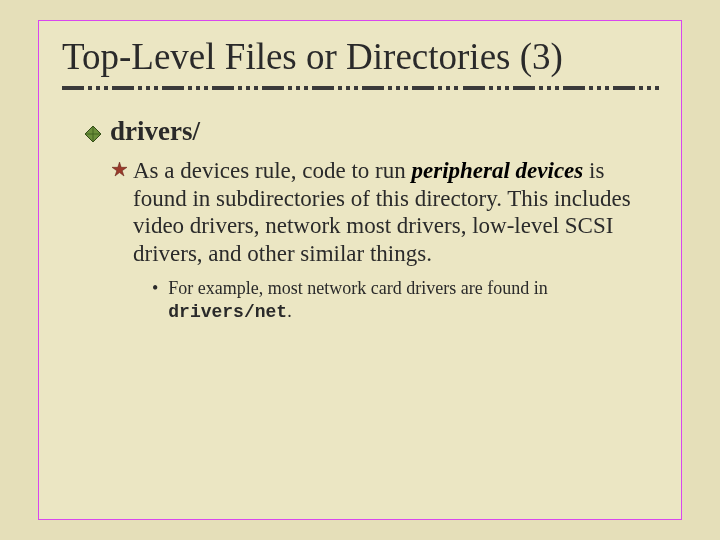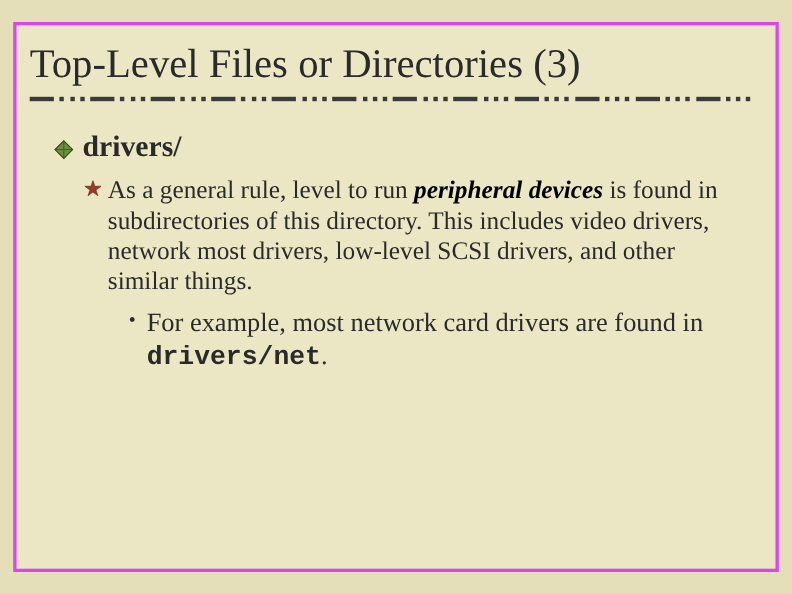"Top-Level Files or Directories (3)" .frame { border: 3px solid #d946ef -> 1px solid #d946ef; padding: 14px 22px 10px 12px -> 14px 22px 10px 23px; width: 696px -> 644px }
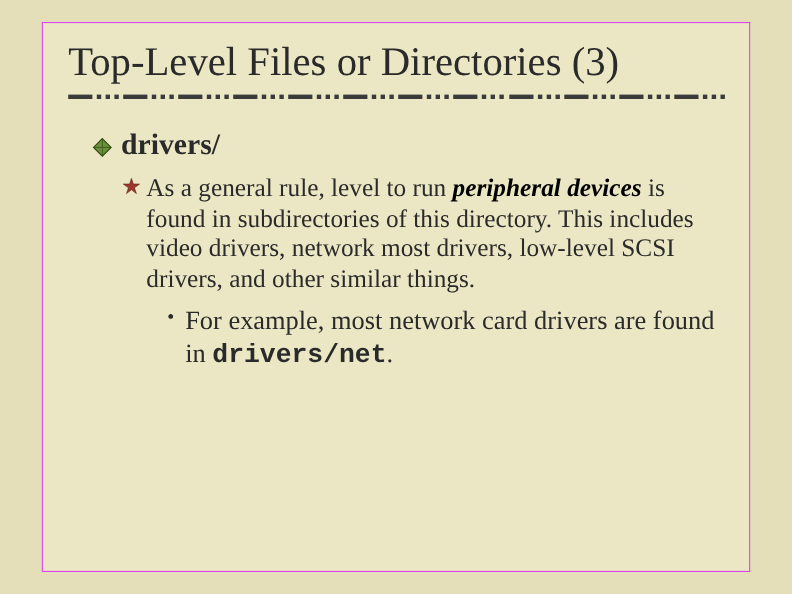"As a general rule, level" span { text: general rule, level -> devices rule, code }
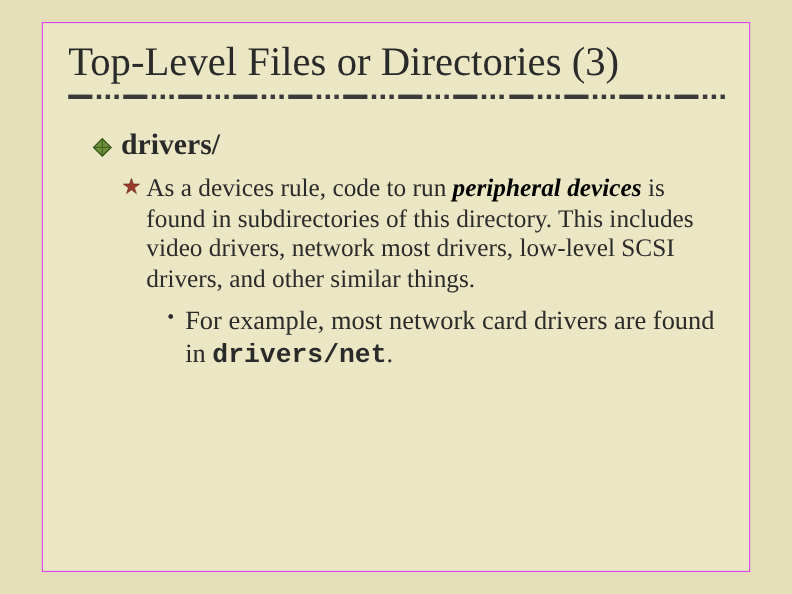"For example, most network card" .l3-text { font-size: 24px -> 18px }
